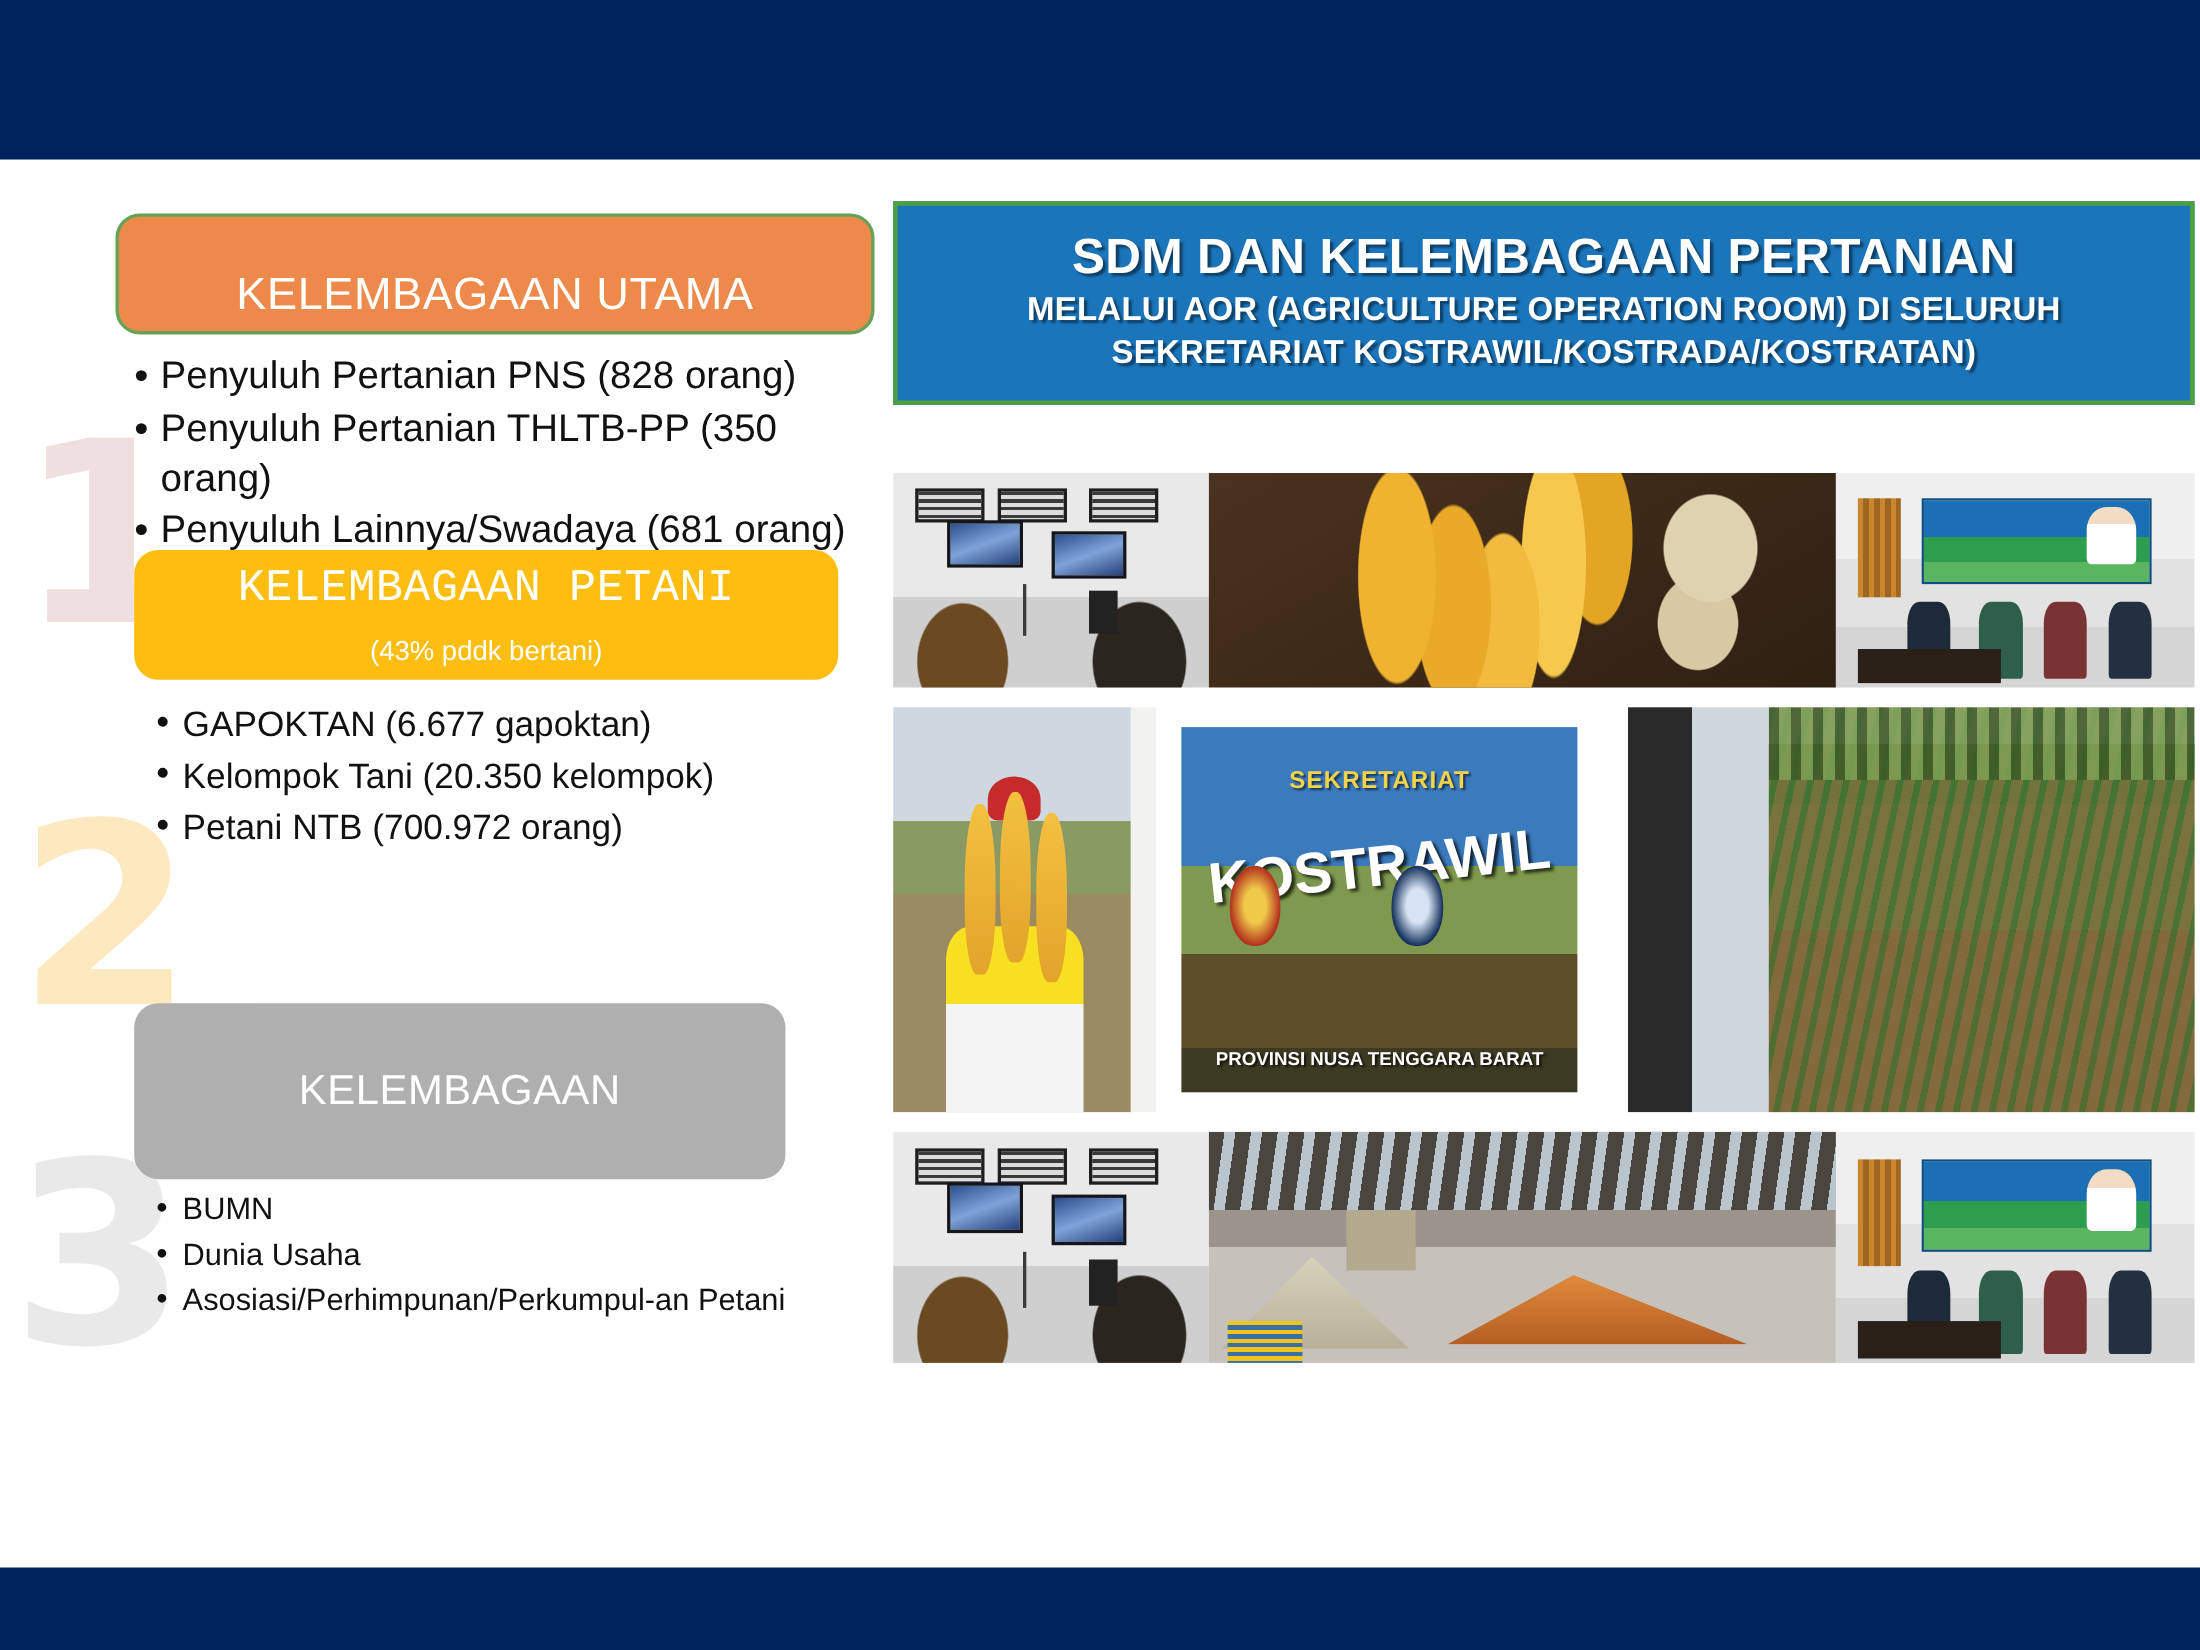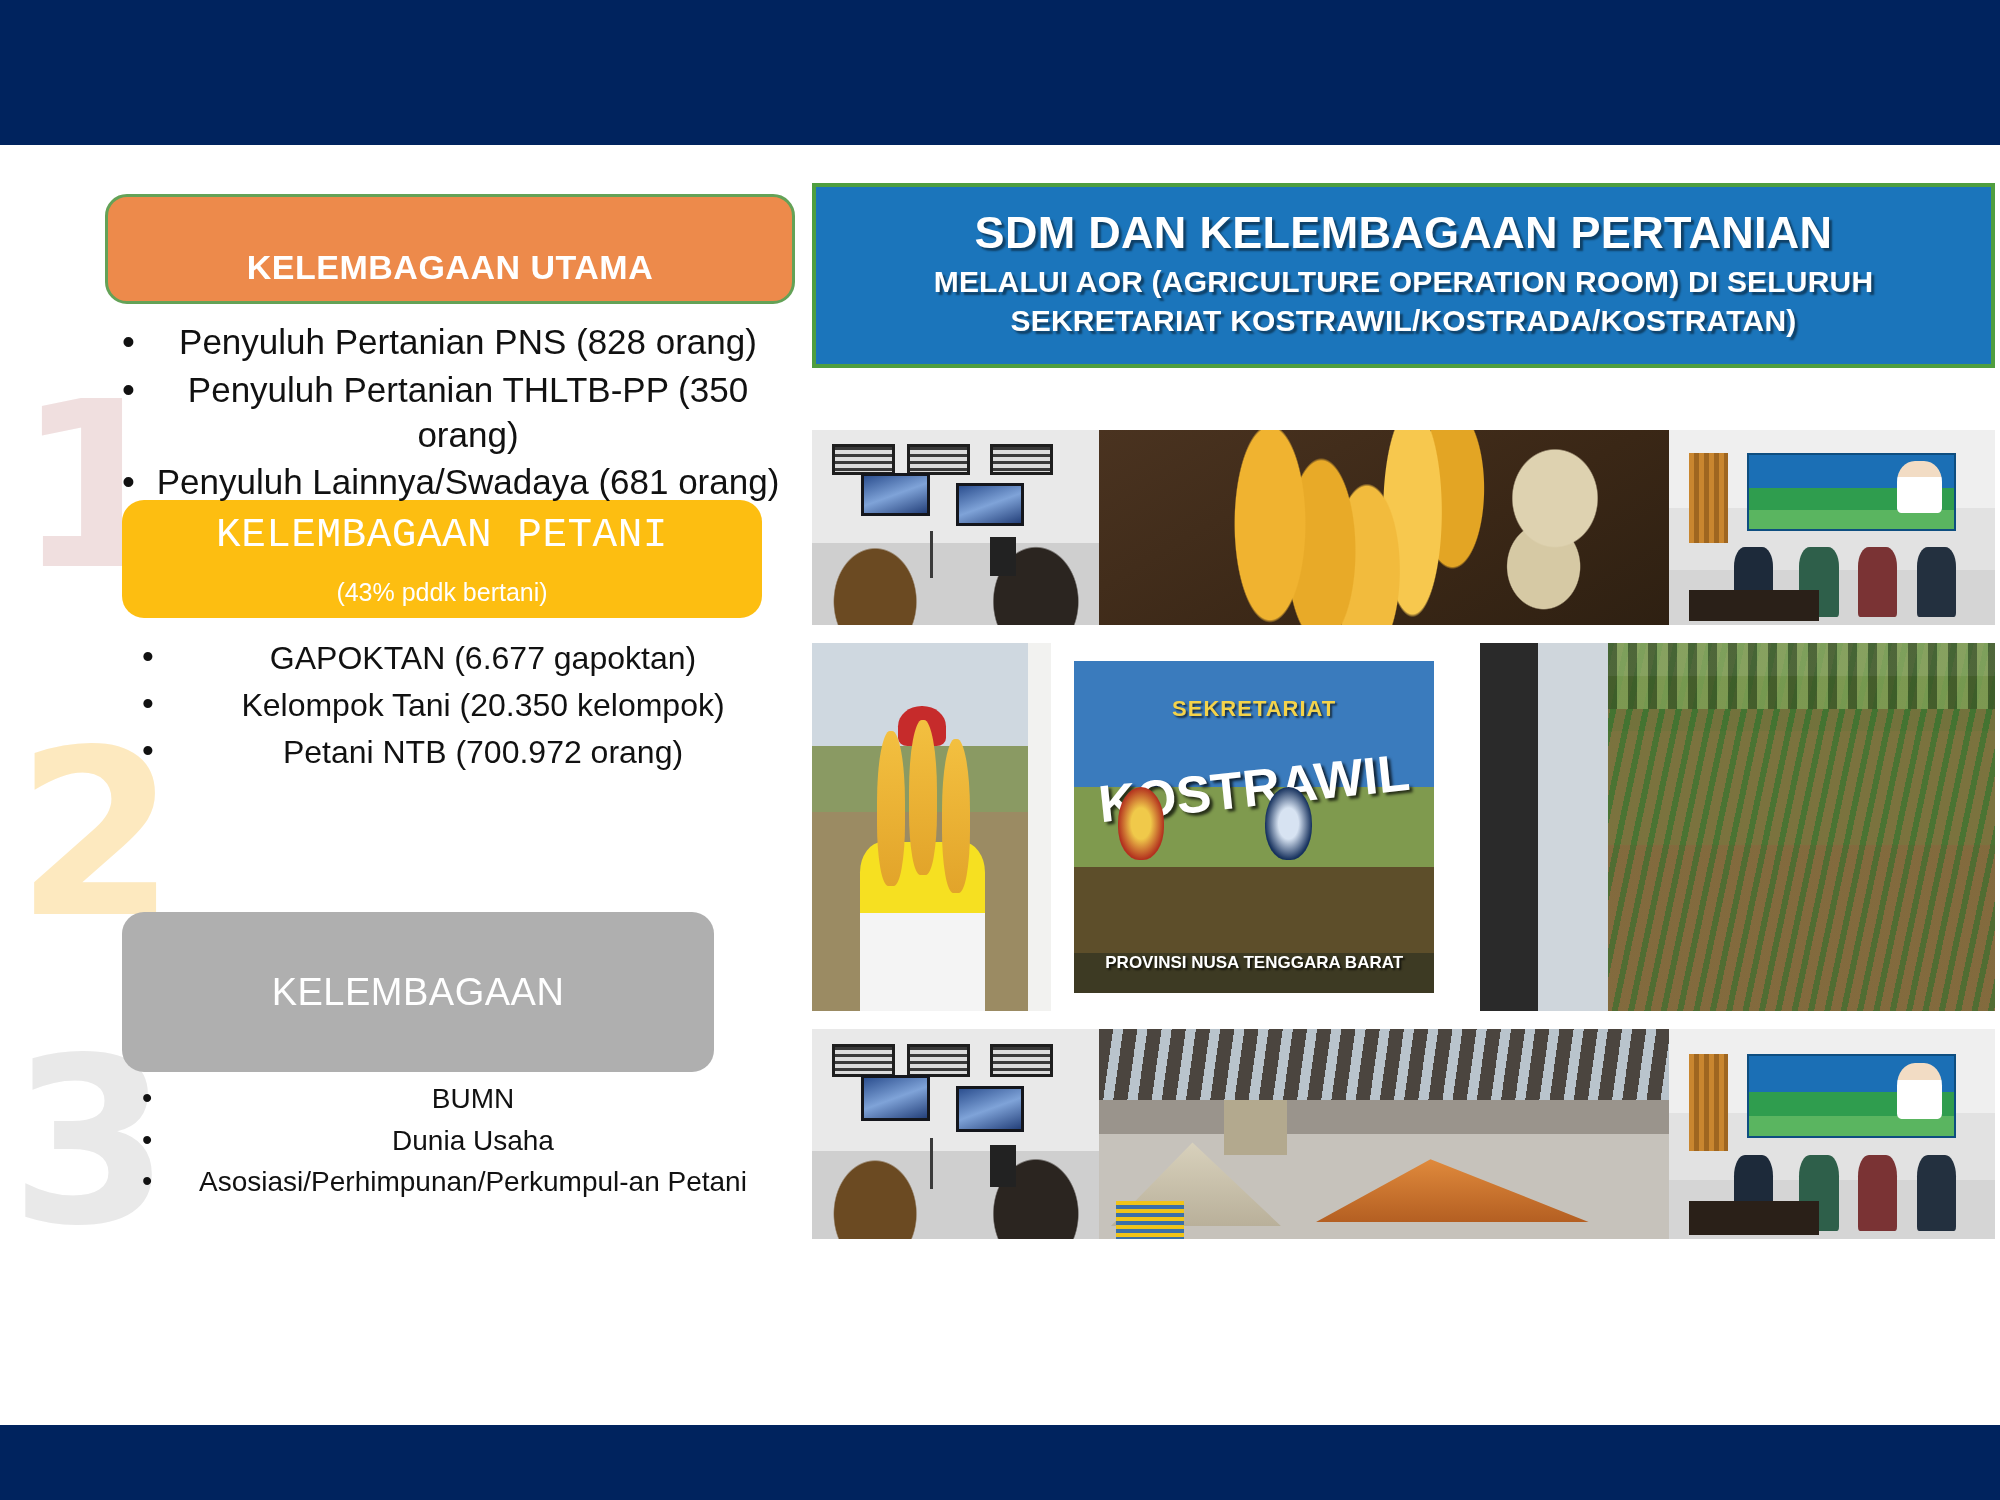"KELEMBAGAAN UTAMA" .cap-main .cap-title { font-size: 34px -> 41px; font-weight: 700 -> 400 }
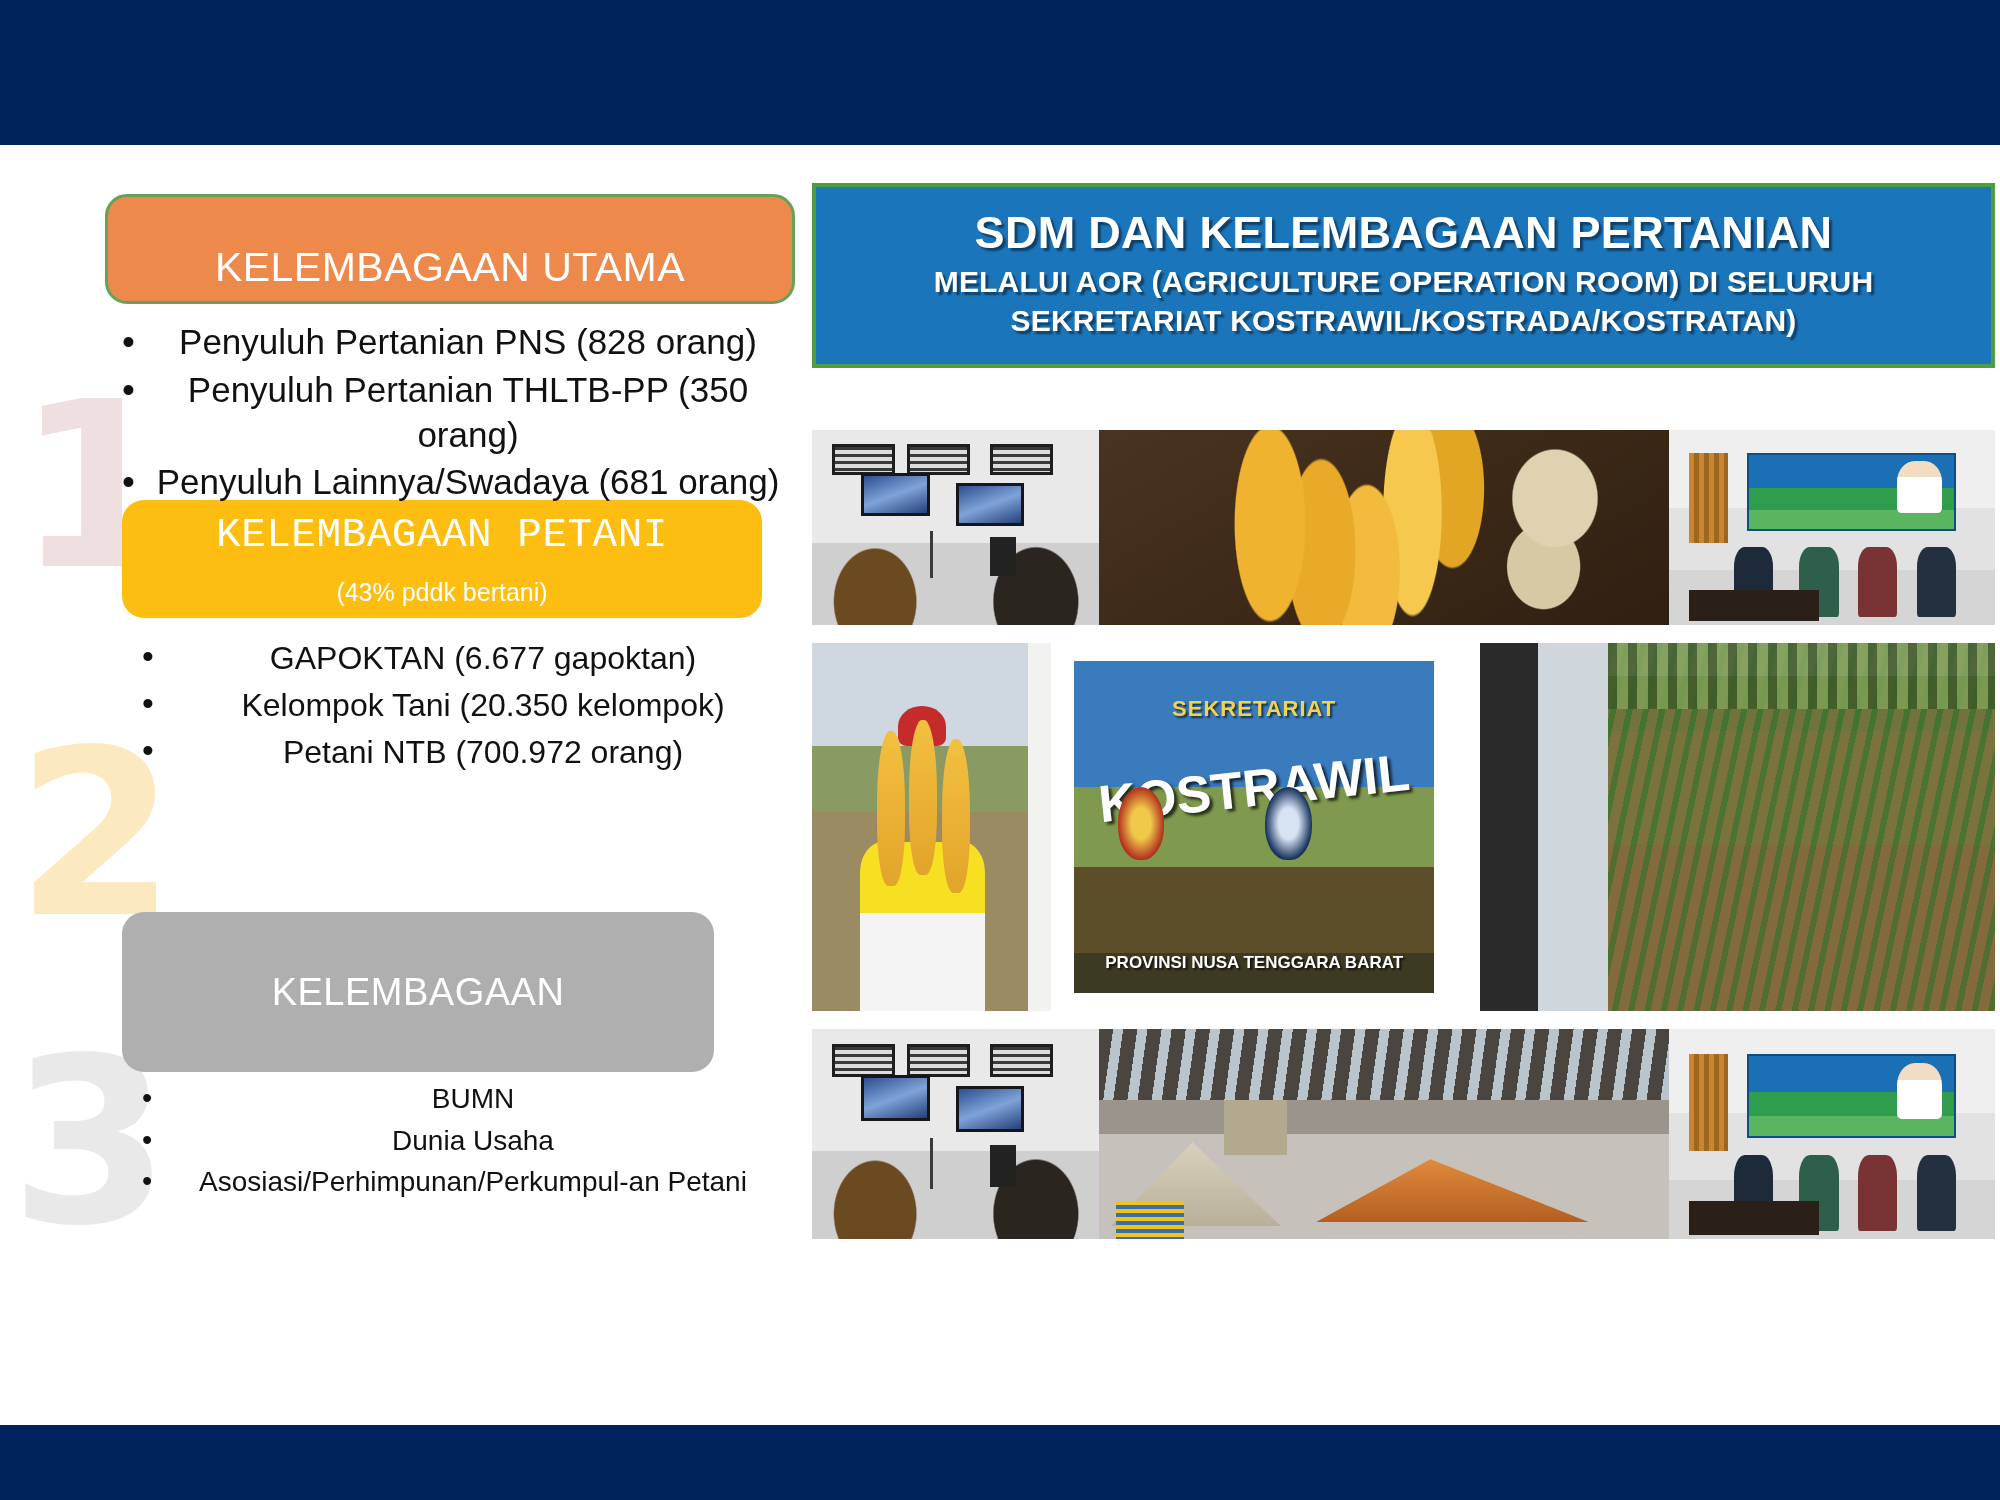"Penyuluh Pertanian PNS (828 orang)" .blist li { text-align: center -> none }
